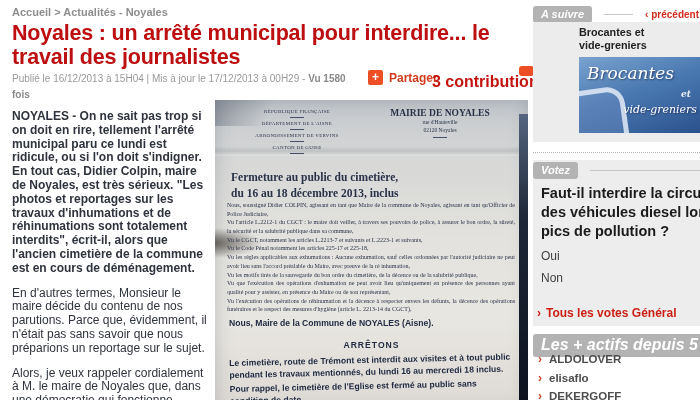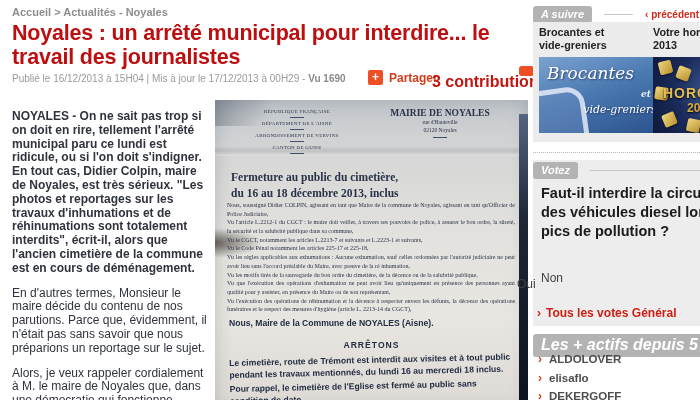"Brocantes et" .card { margin-left: none -> 40px }
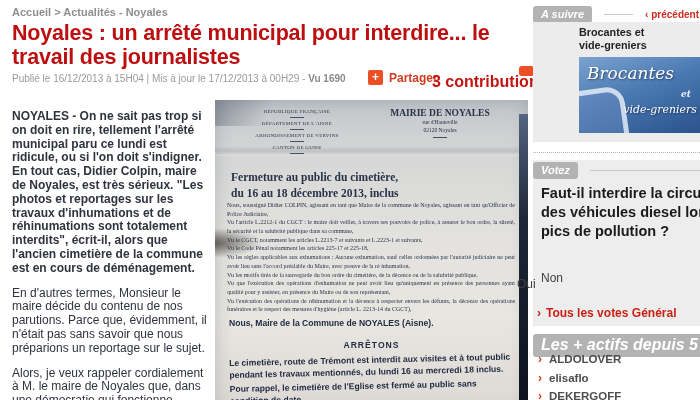"Vu 1690" b { text: 1690 -> 1580 }
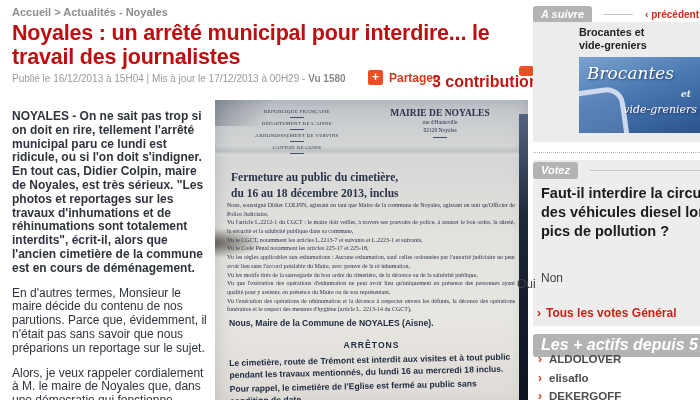"fois" b.blk { html: none -> <b>fois</b> }
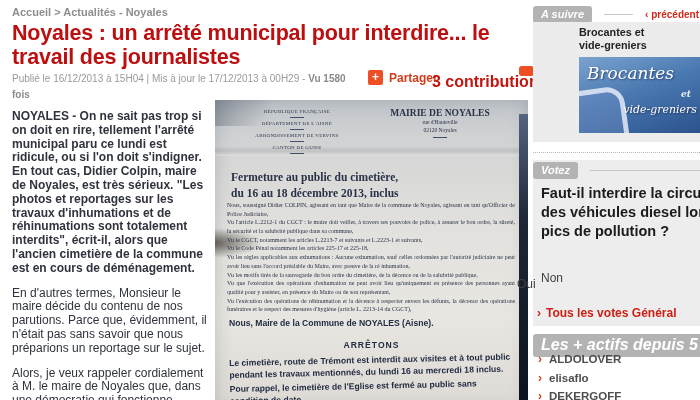"Oui" .opt1 { left: 517px -> 541px; margin-top: 28px -> none }
